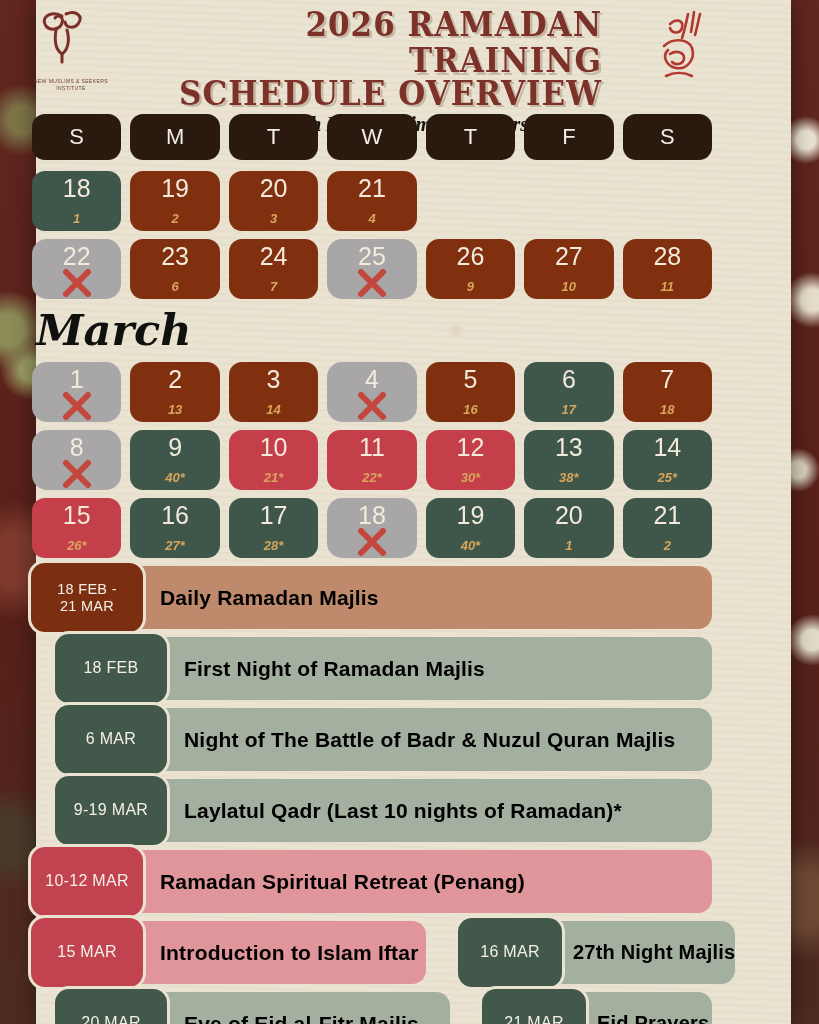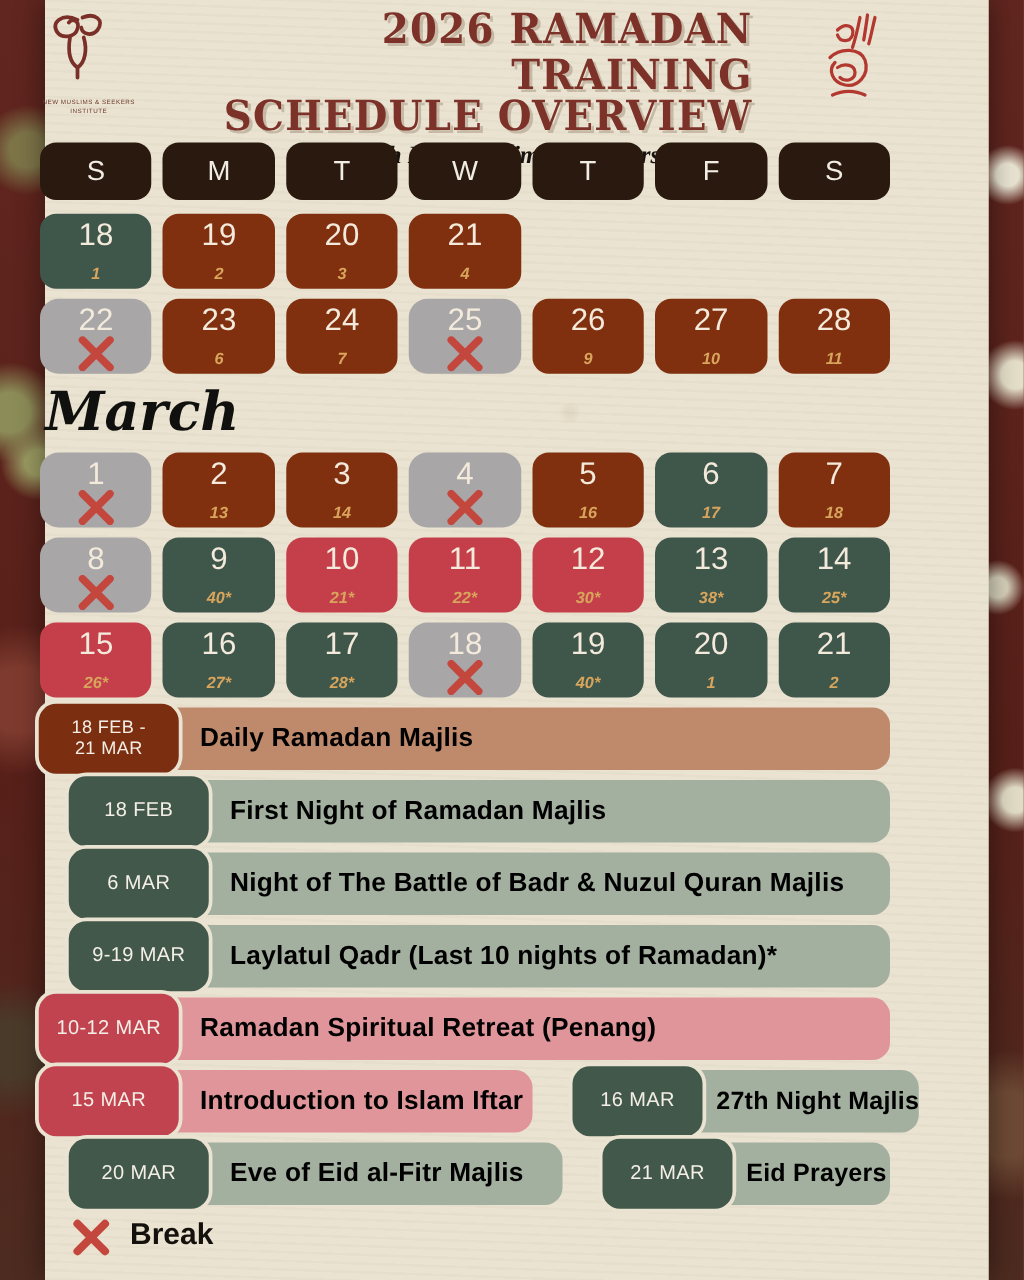"18 FEB -" .lg-bar { height: 50px -> 63px }
